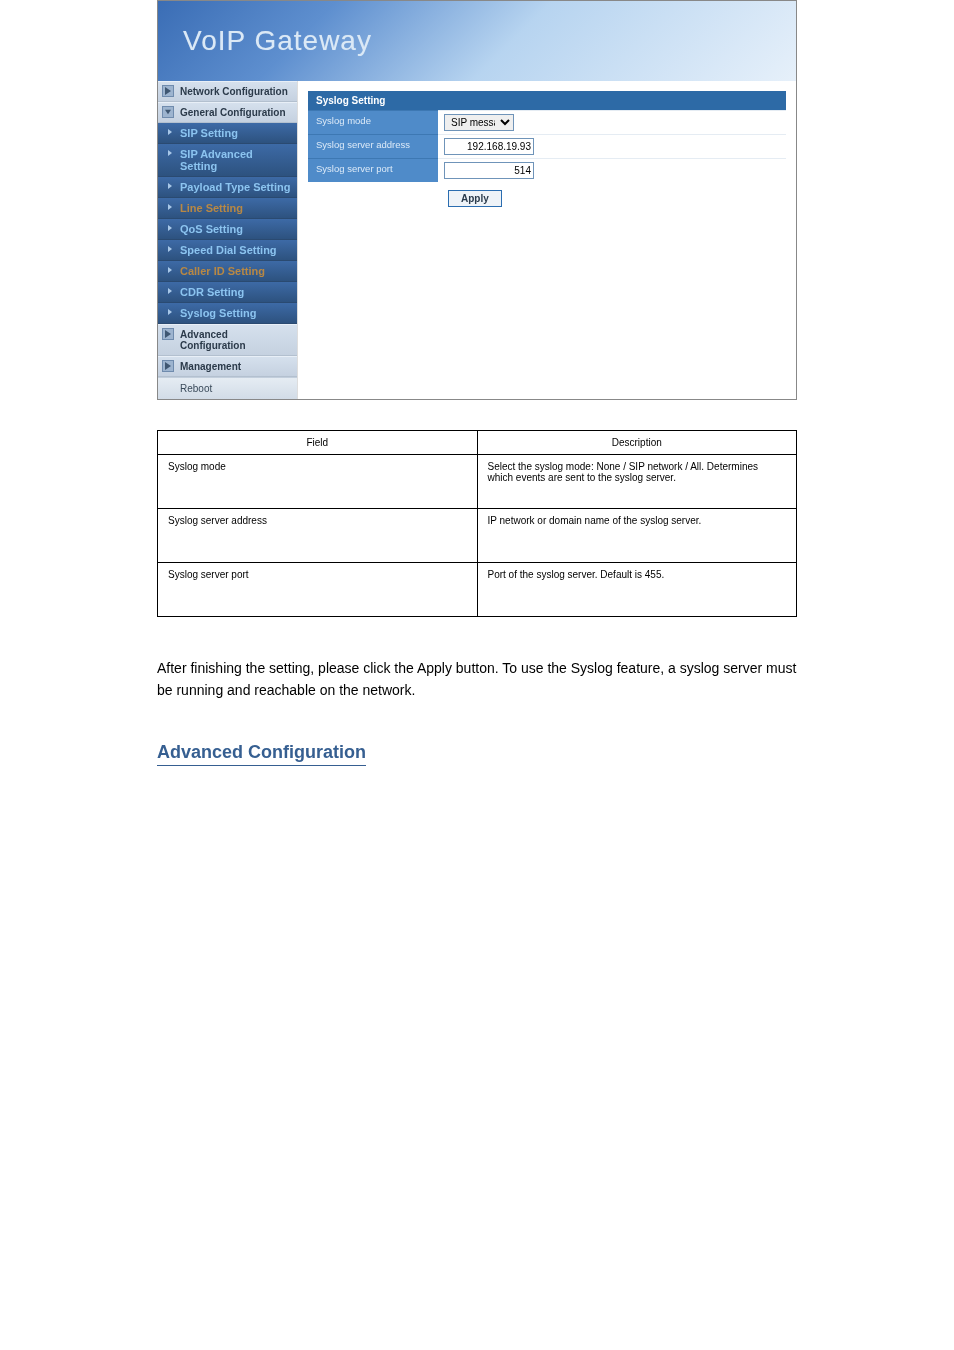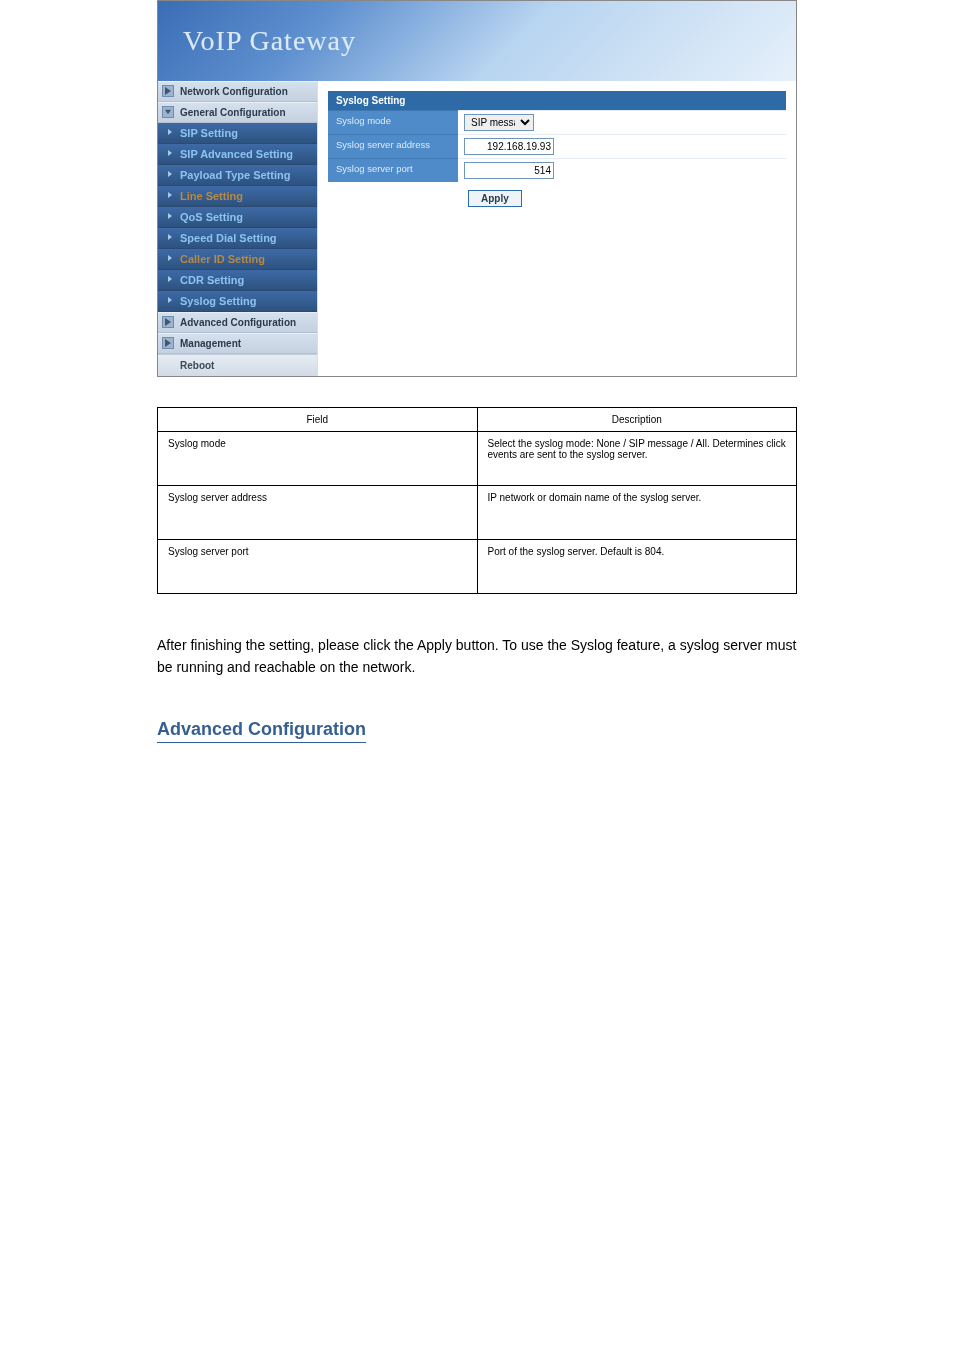"VoIP Gateway" .banner-title { font-family: Liberation Serif, serif -> Liberation Sans, sans-serif }
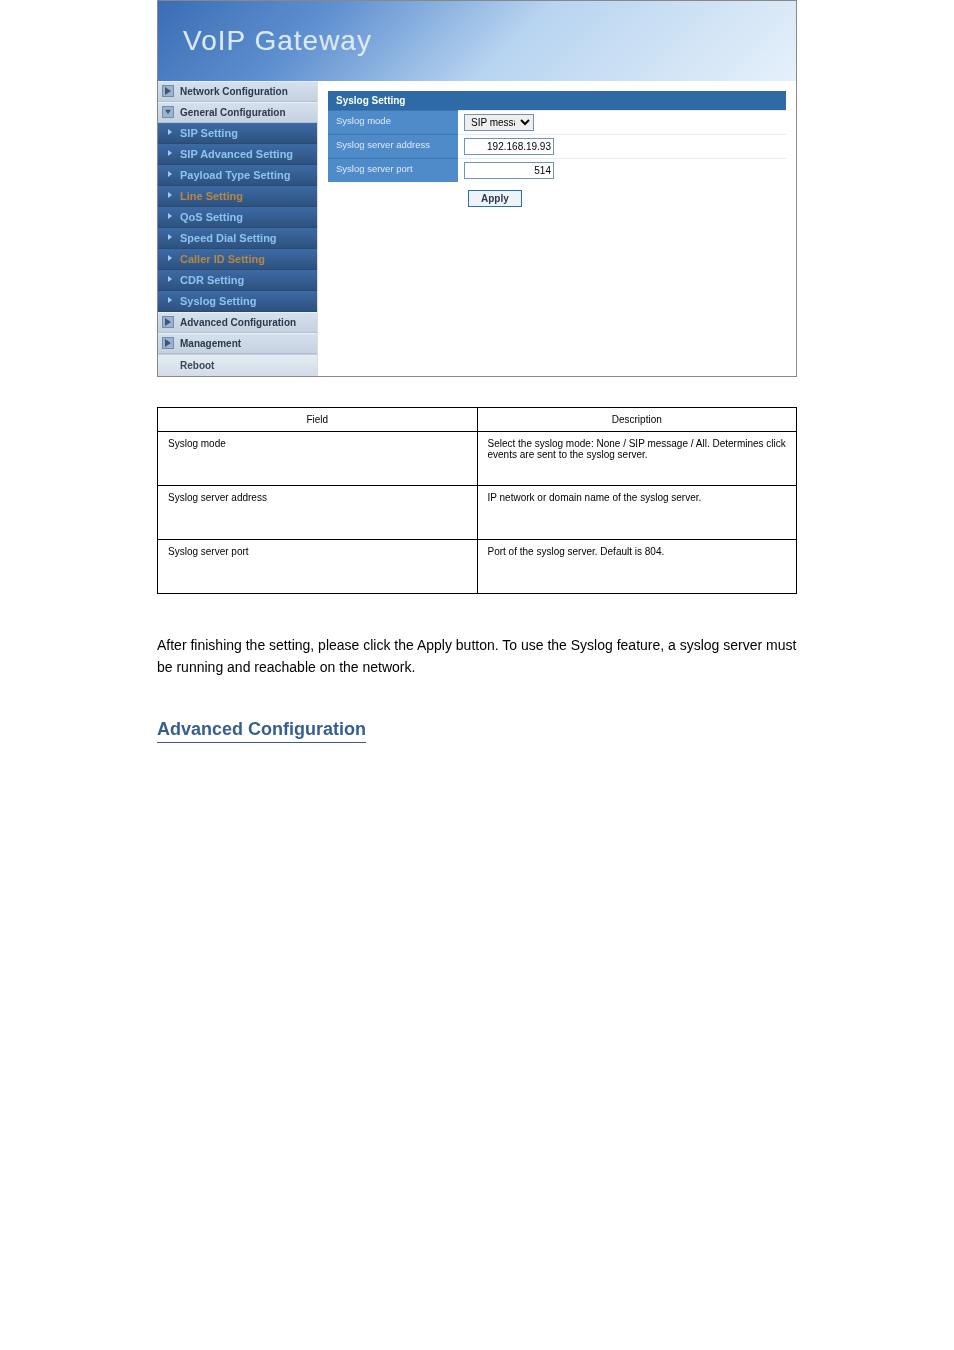"Network Configuration" .sidebar { width: 160px -> 140px }
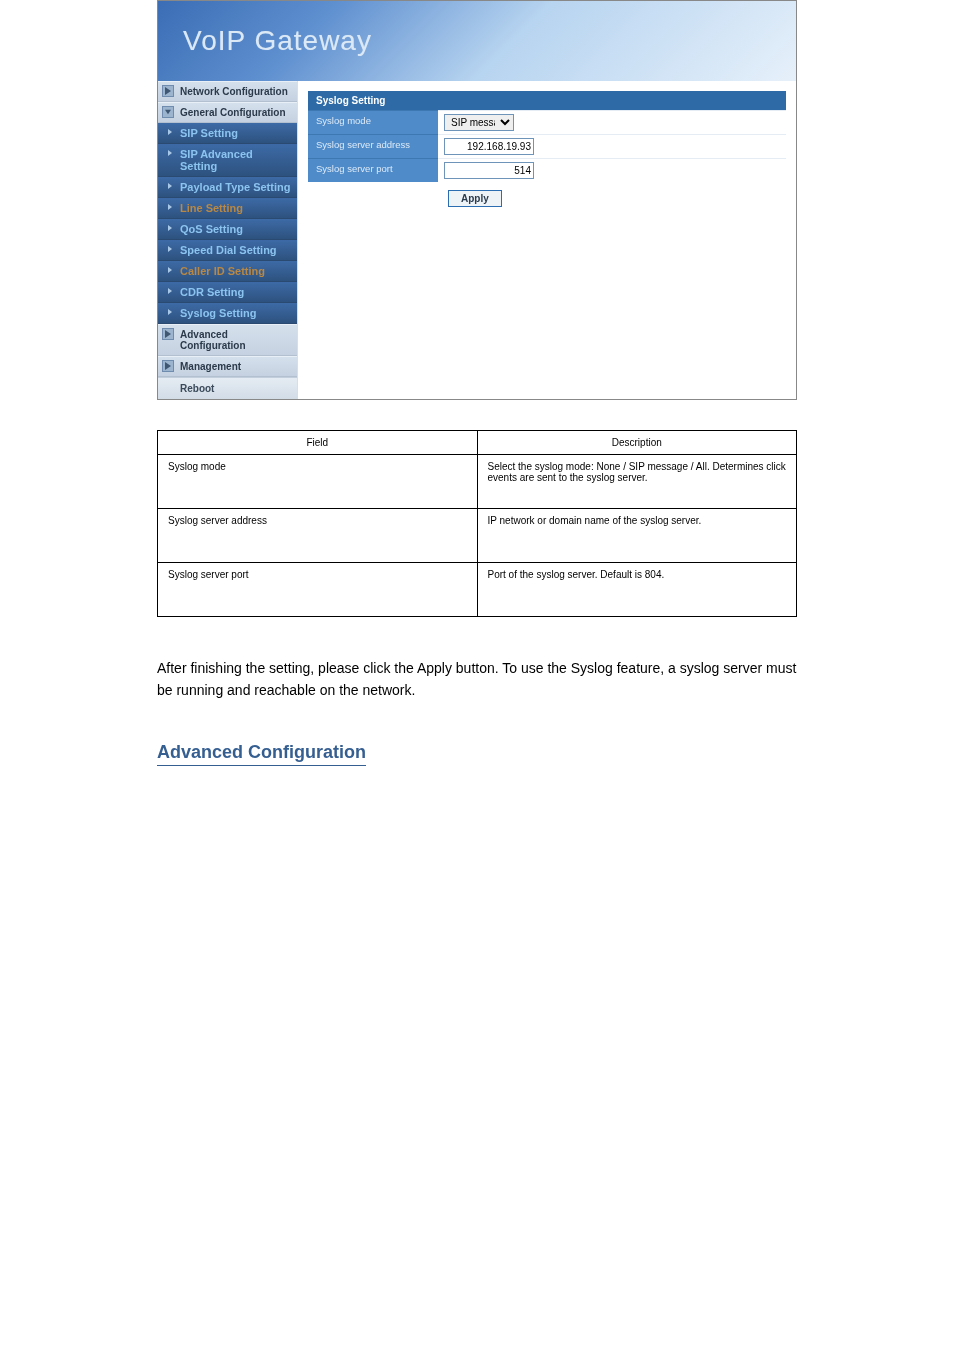"Reboot" .sb-reboot { font-weight: bold -> normal }
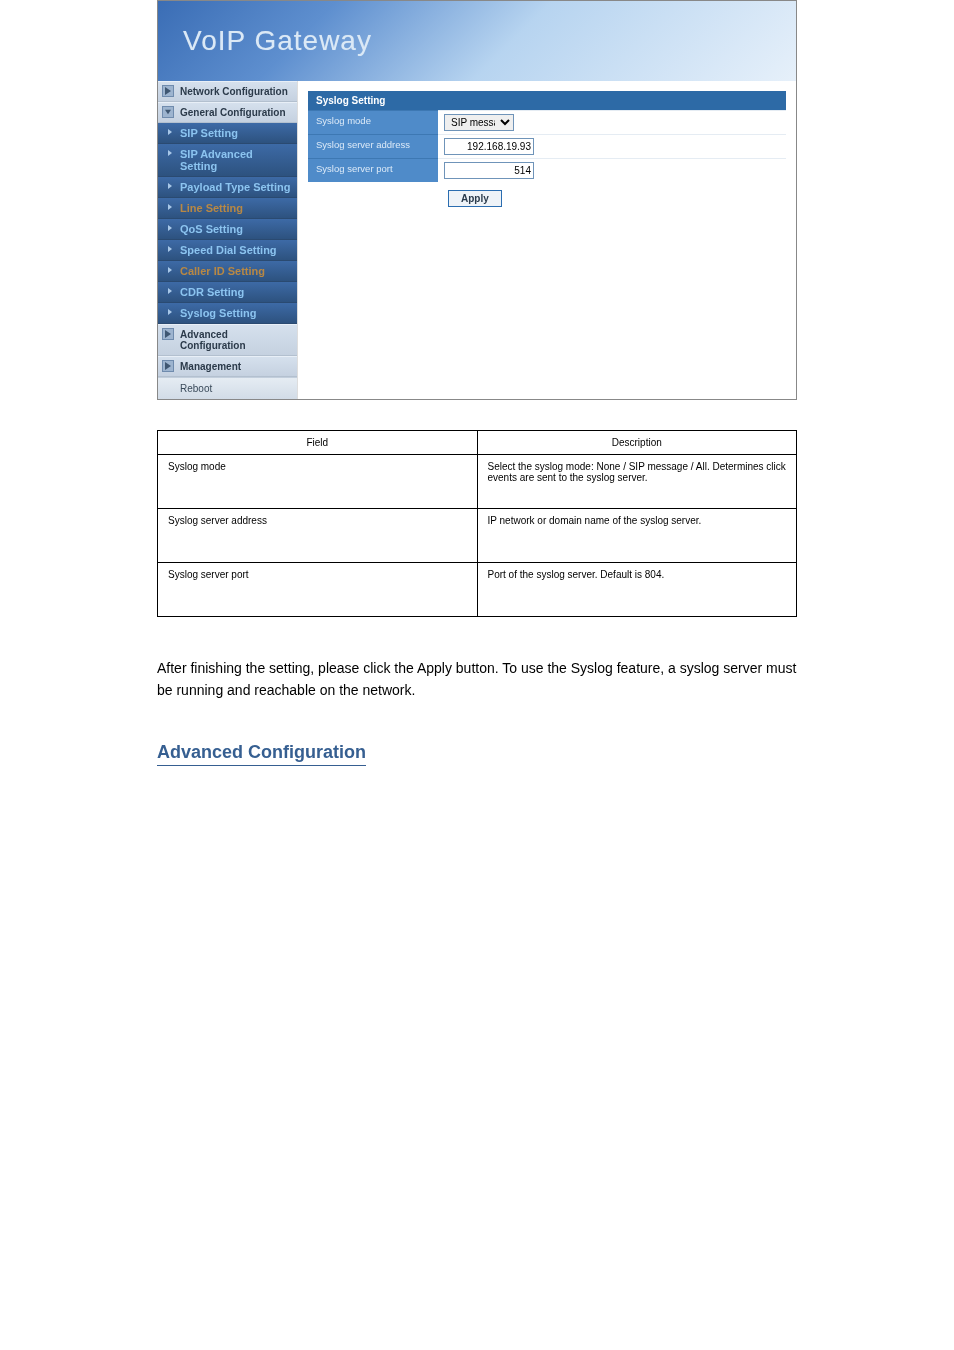"Select the syslog mode: None" td { text: message / All. Determines click -> network / All. Determines which }
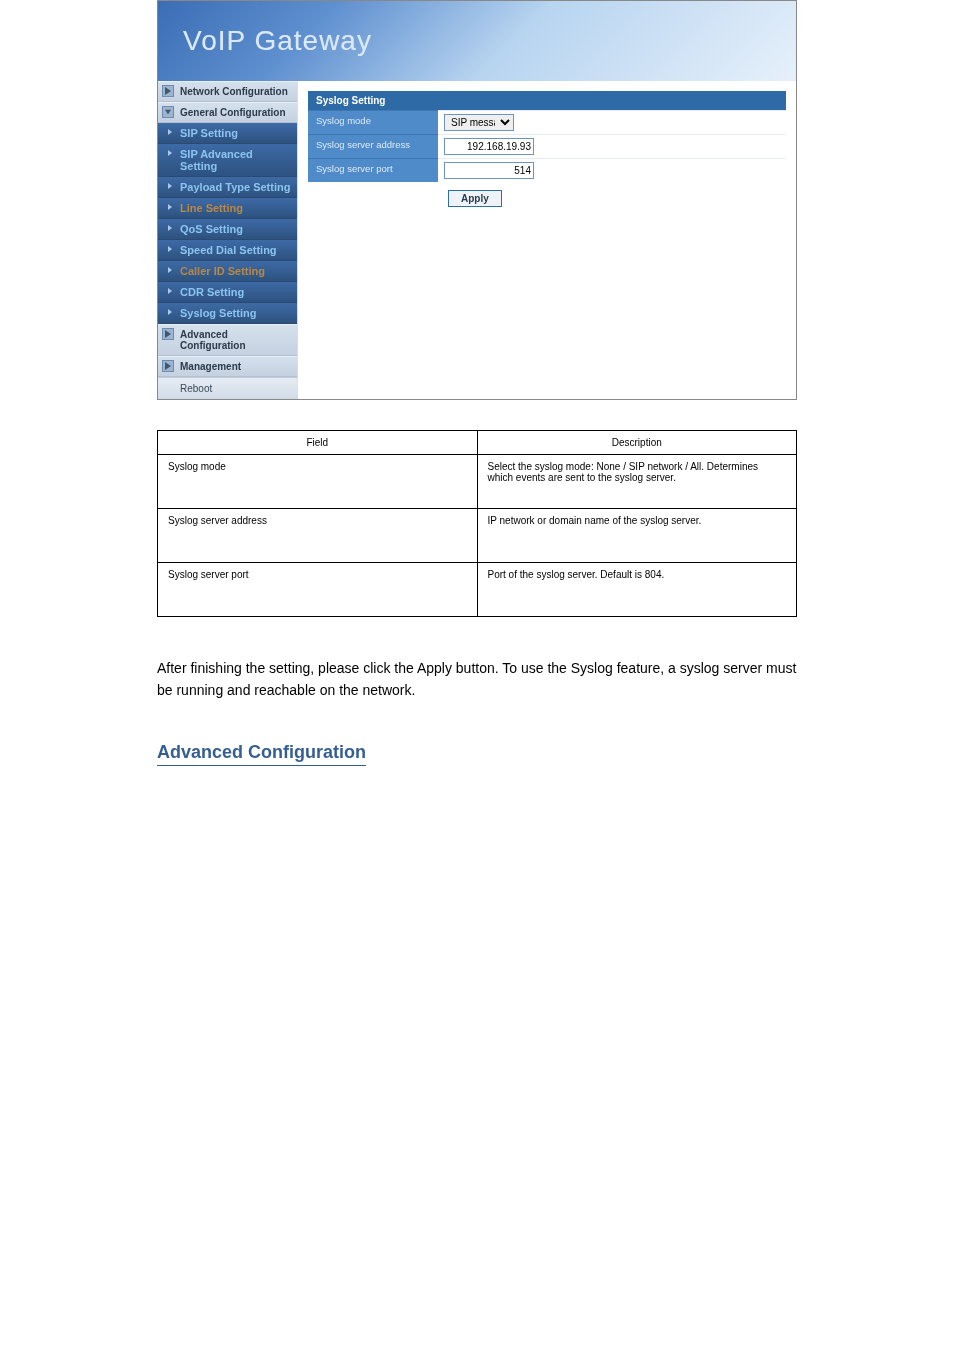"Port of the syslog server." td { text: 804 -> 455 }
